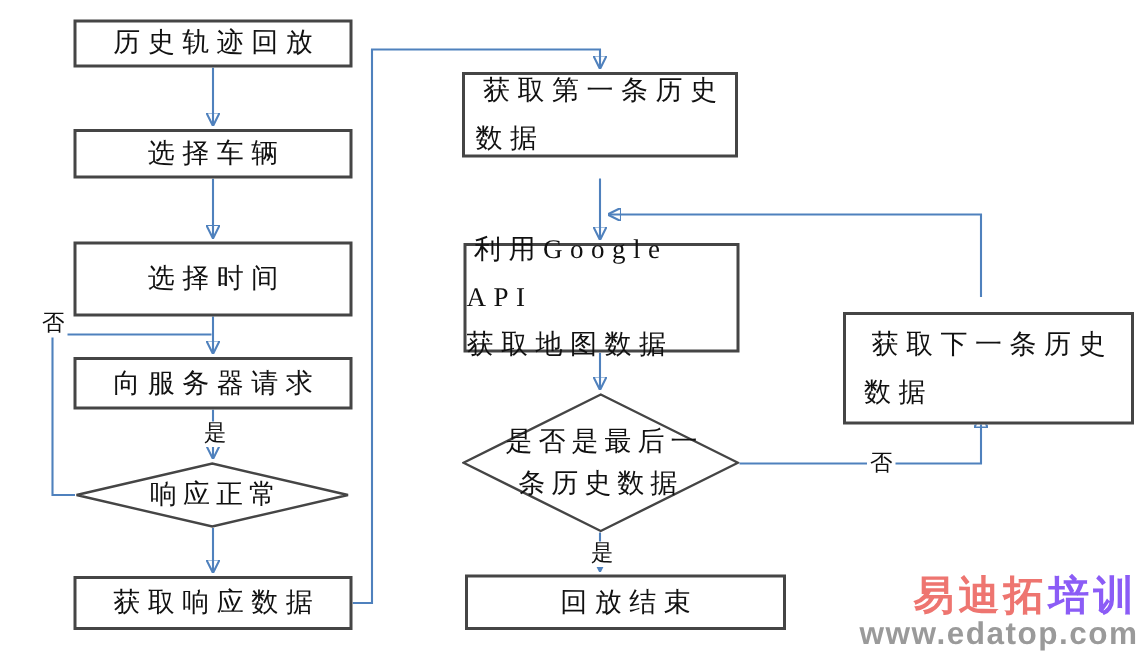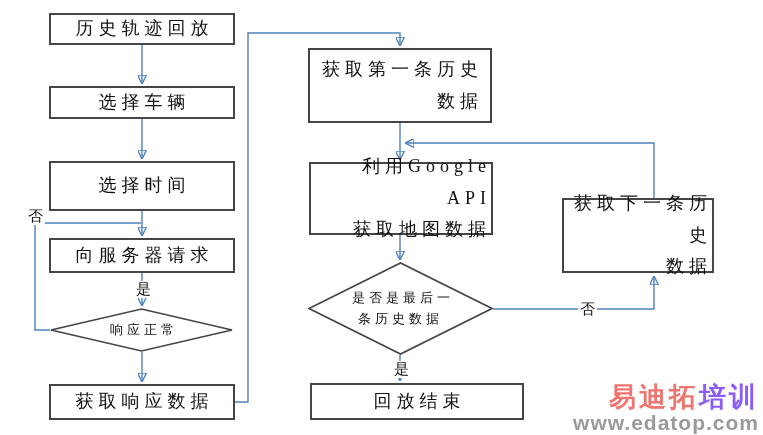"历史轨迹回放" .box { text-align: right -> left }
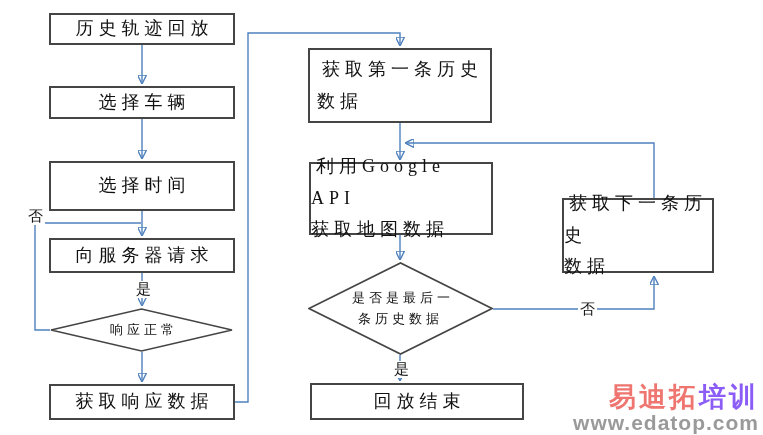"获取第一条历史" div.box { height: 75px -> 57px }
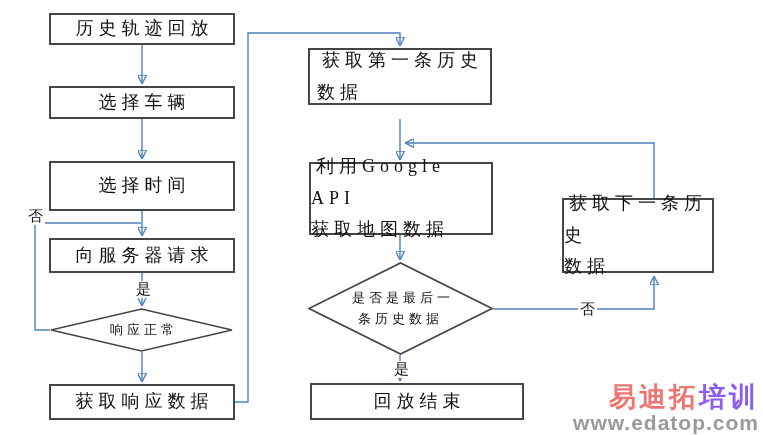"获取下一条历史" div.box { top: 198px -> 208px; width: 152px -> 194px }
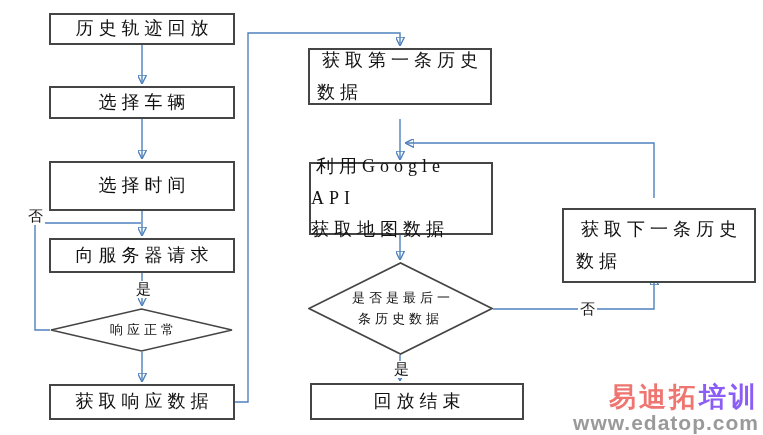"是否是最后一" .diamond span { font-size: 13px -> 18px }
